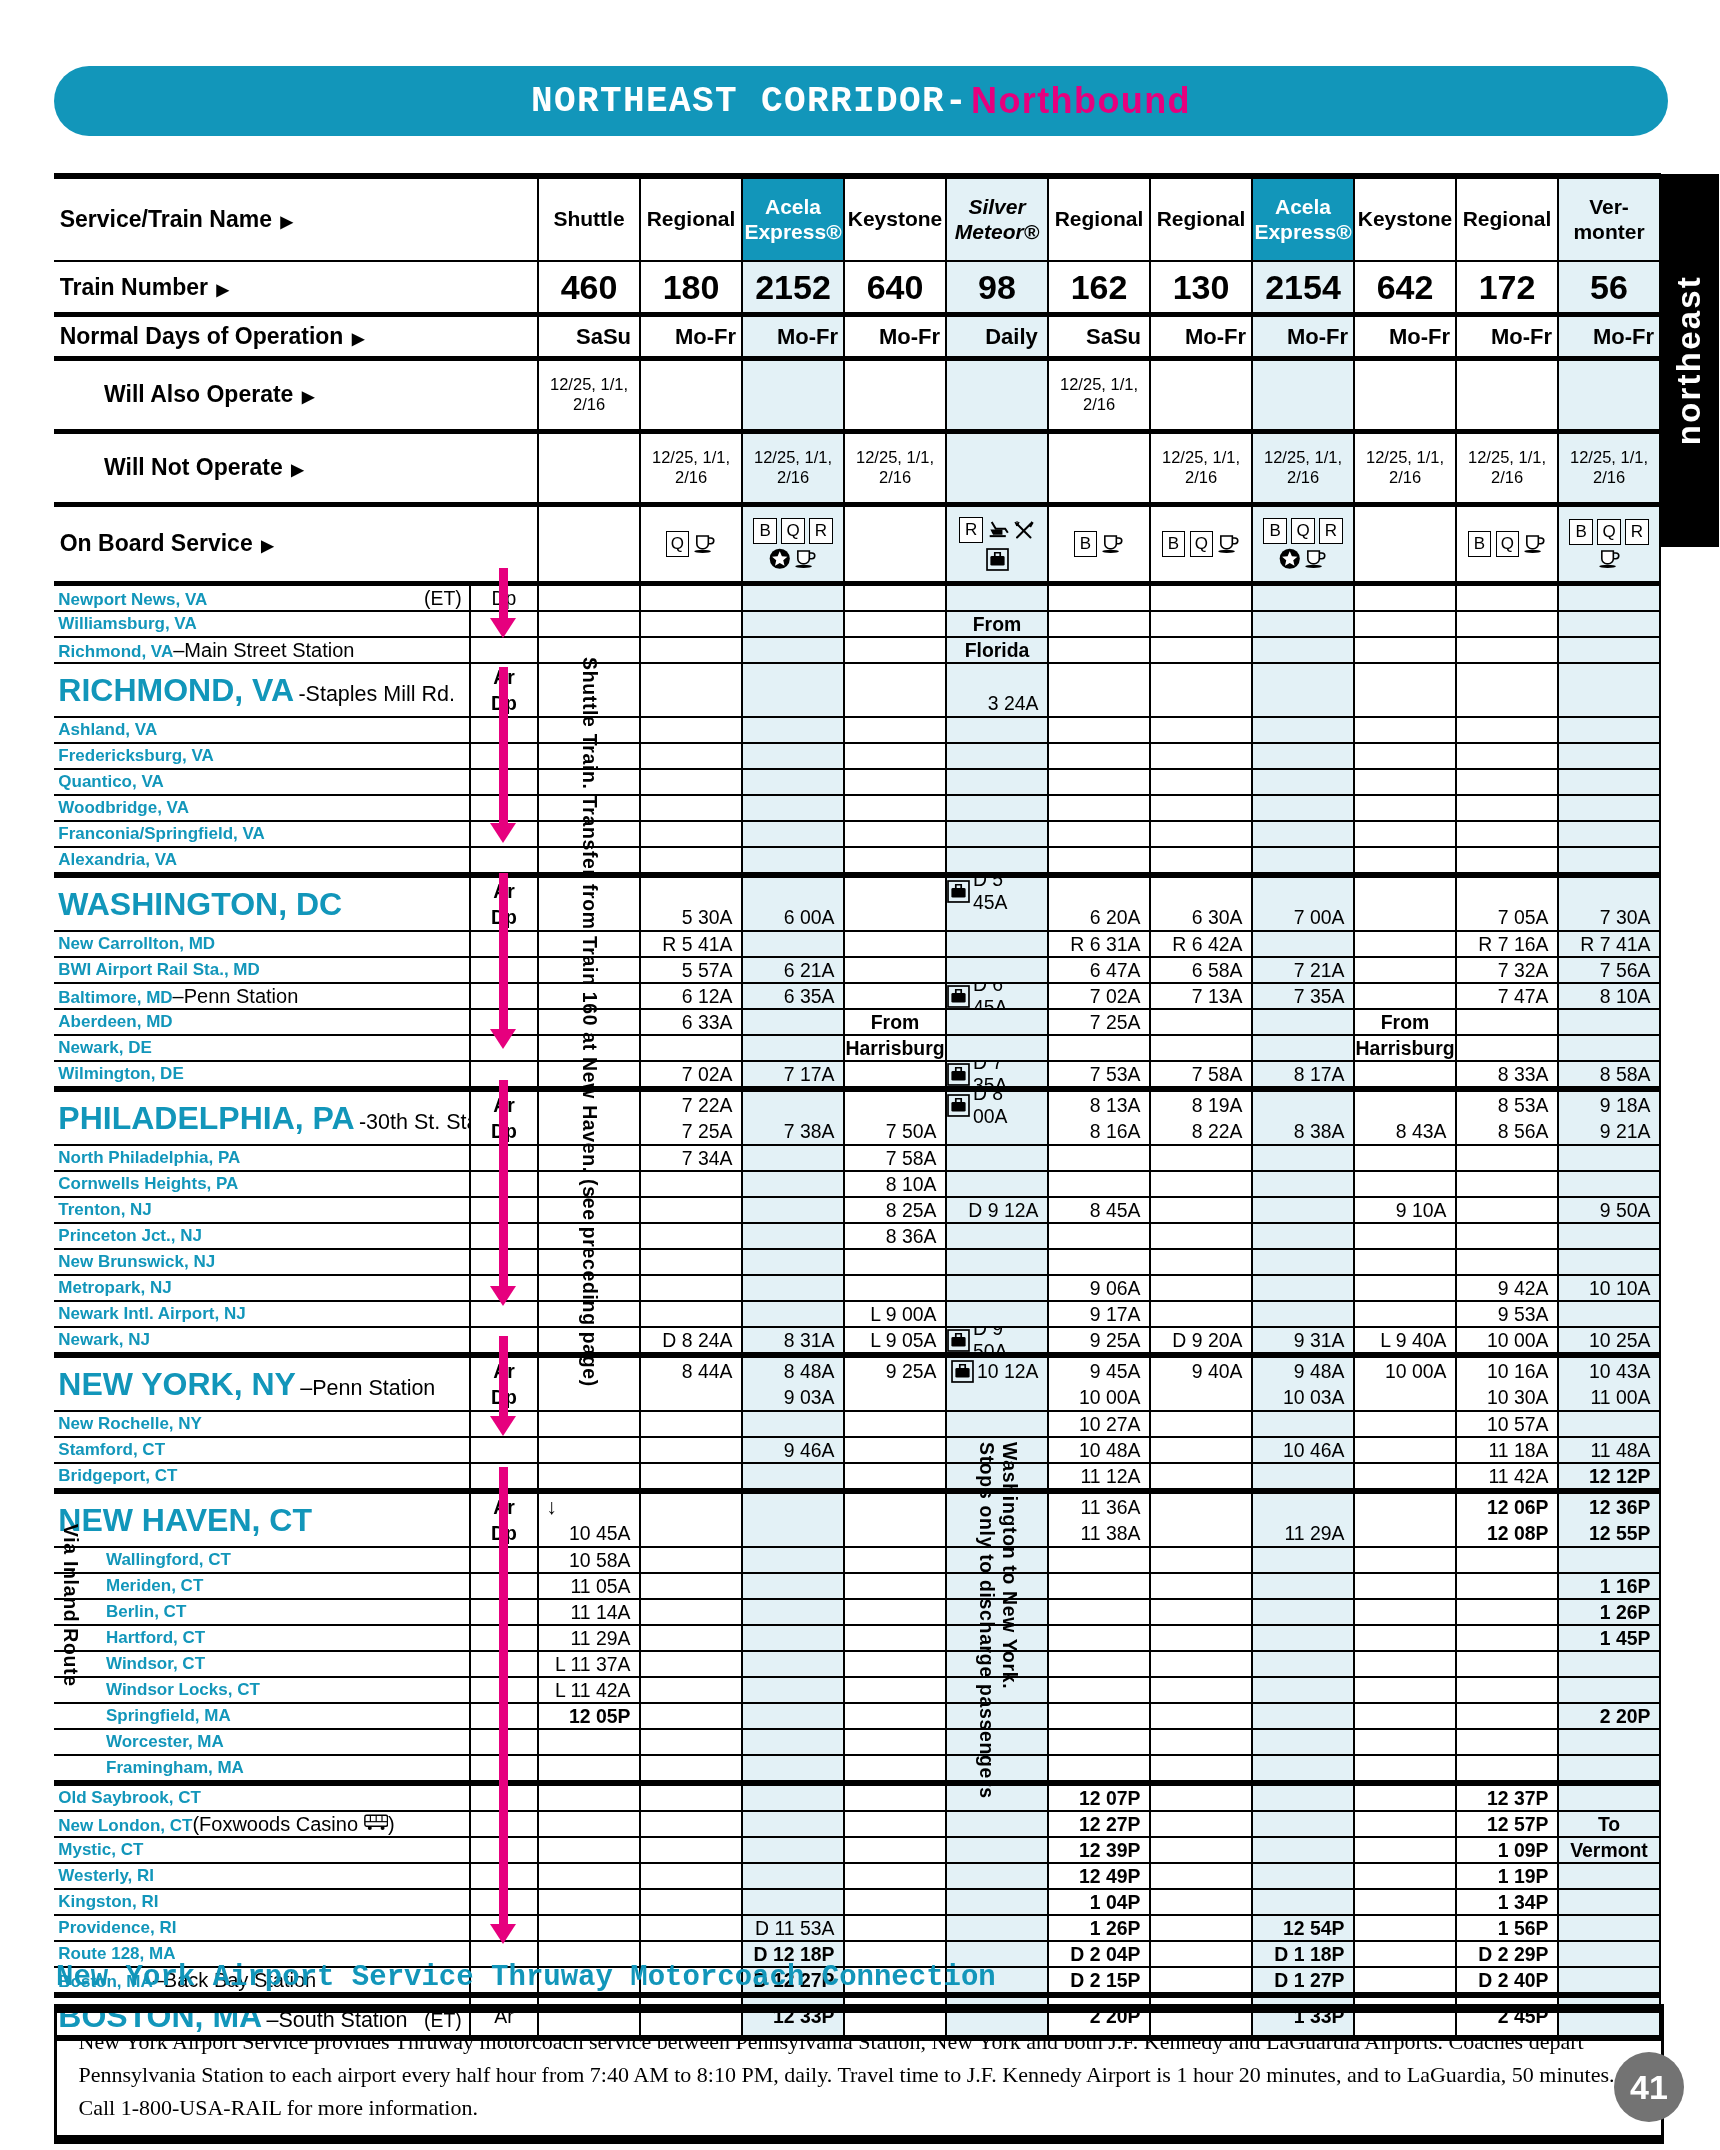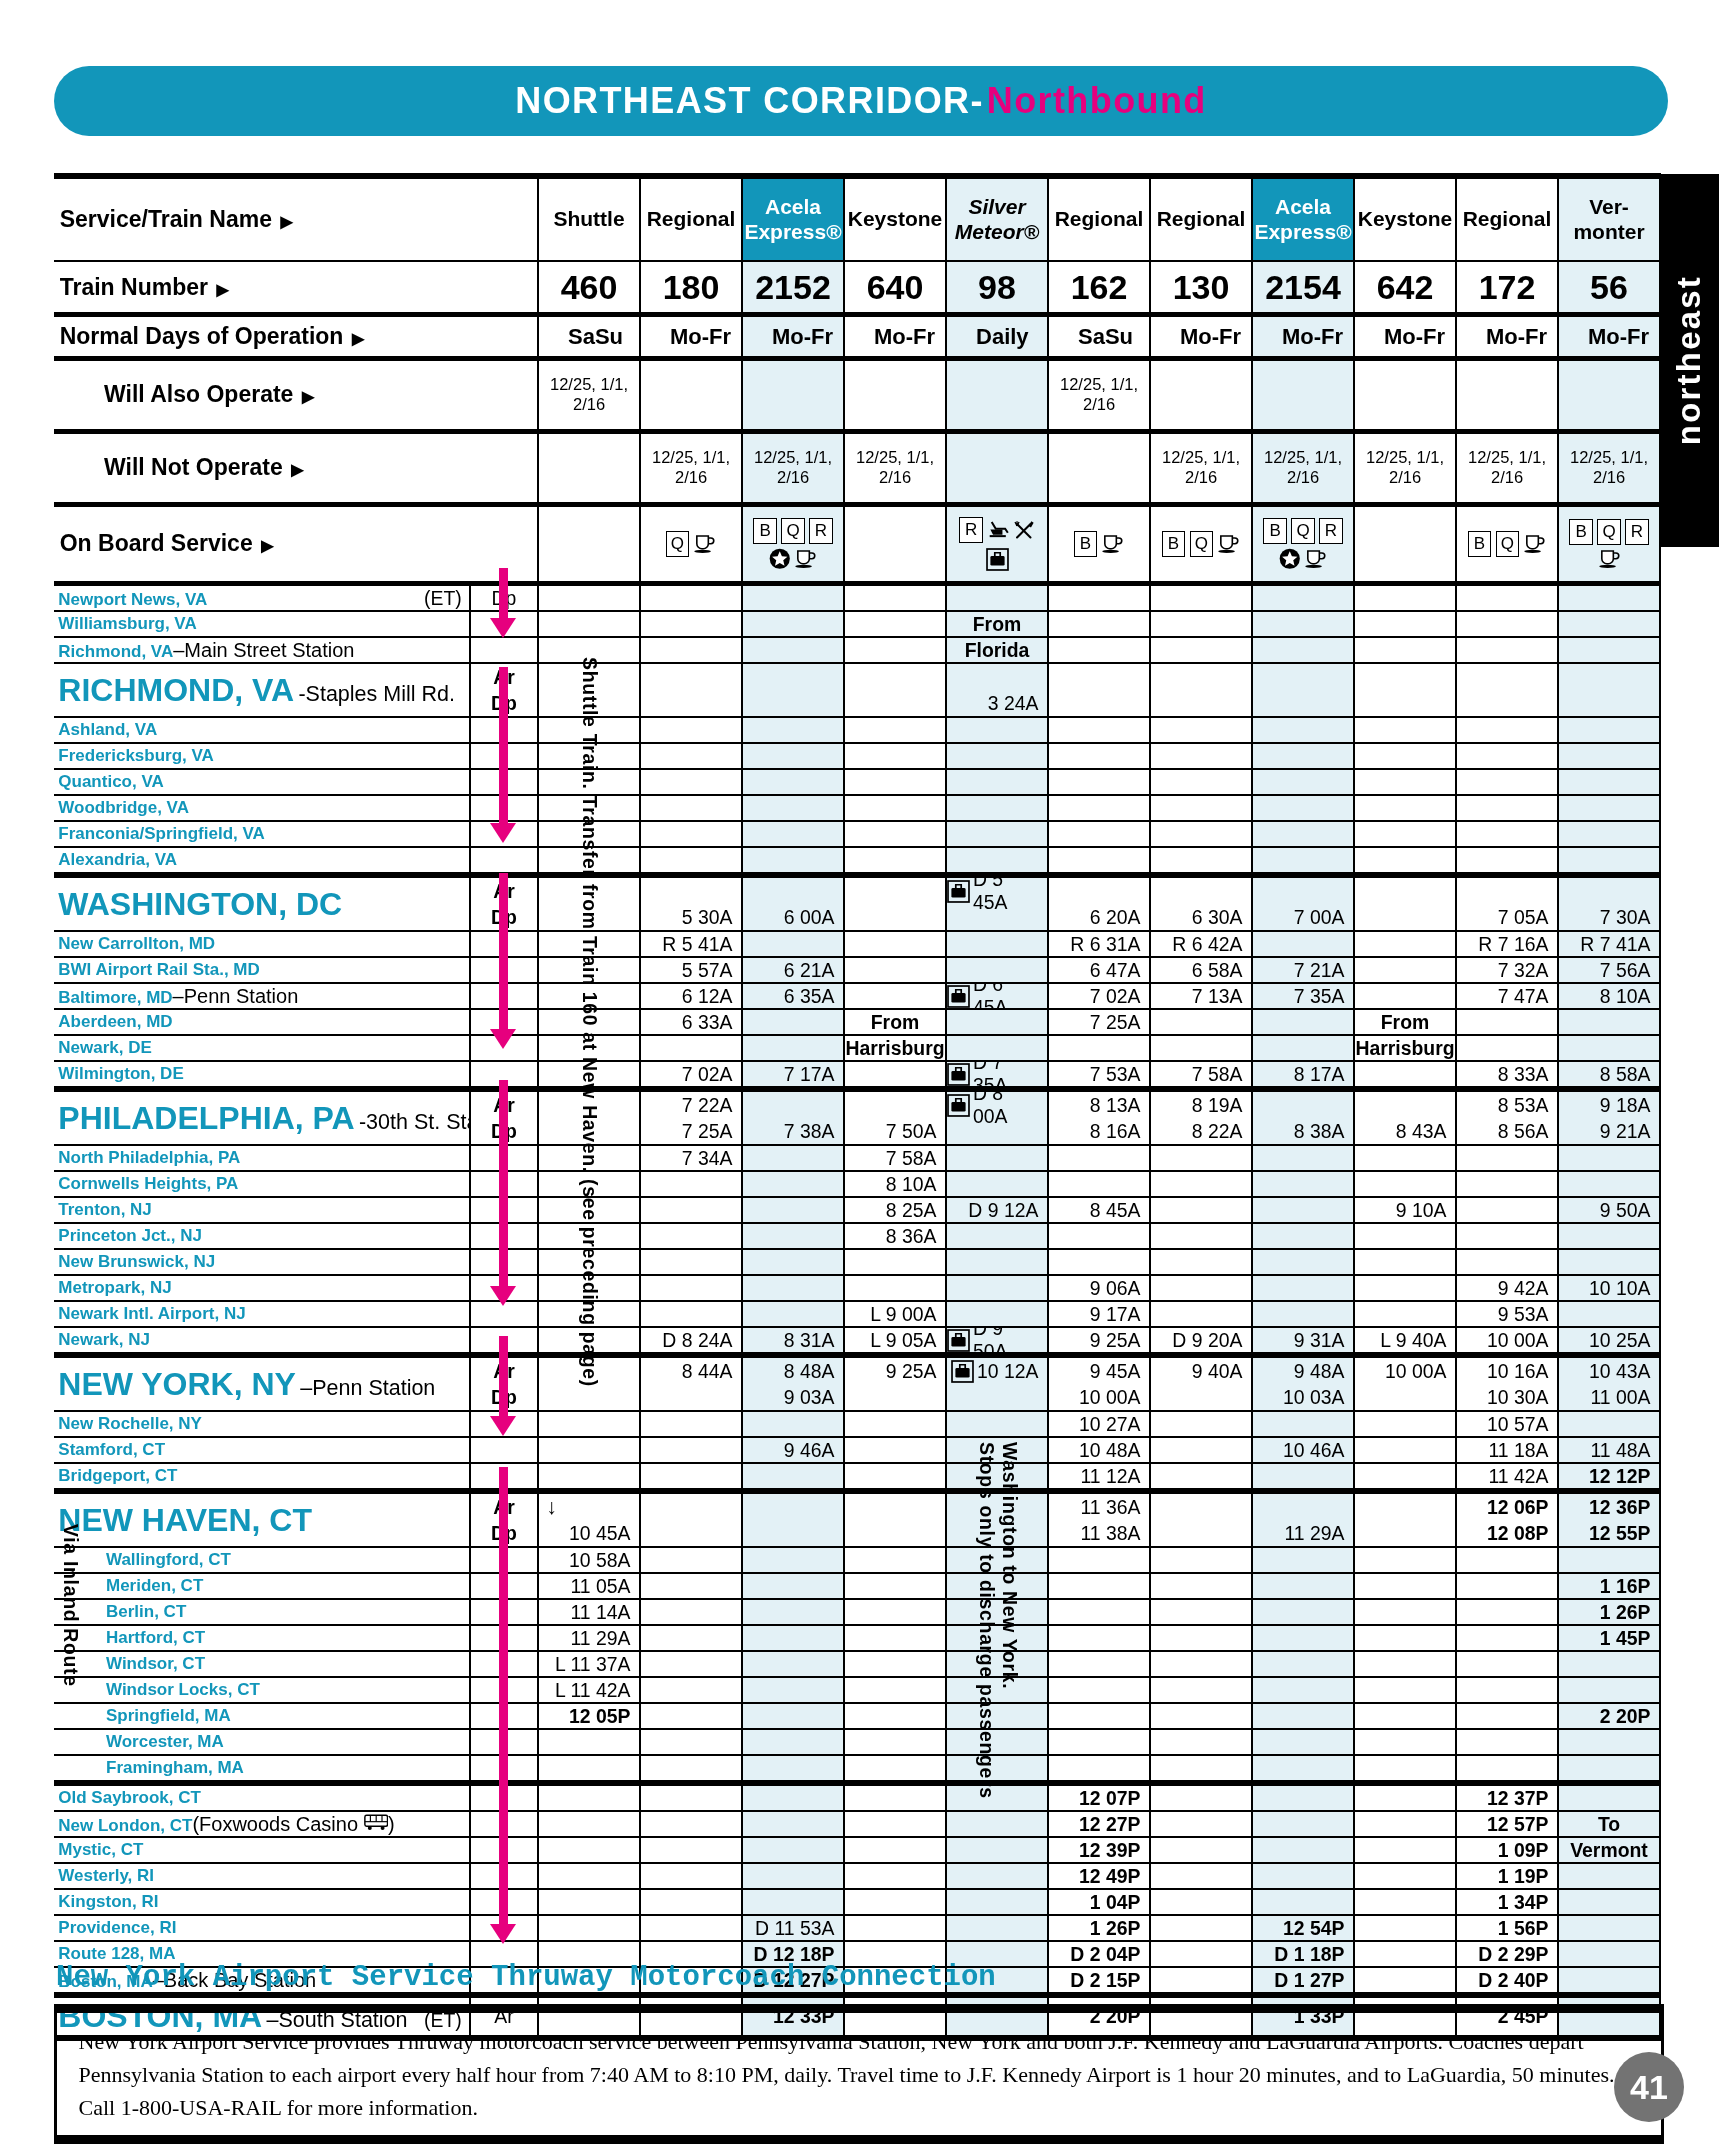"NORTHEAST CORRIDOR-" .band .w { font-family: none -> Liberation Mono, monospace }
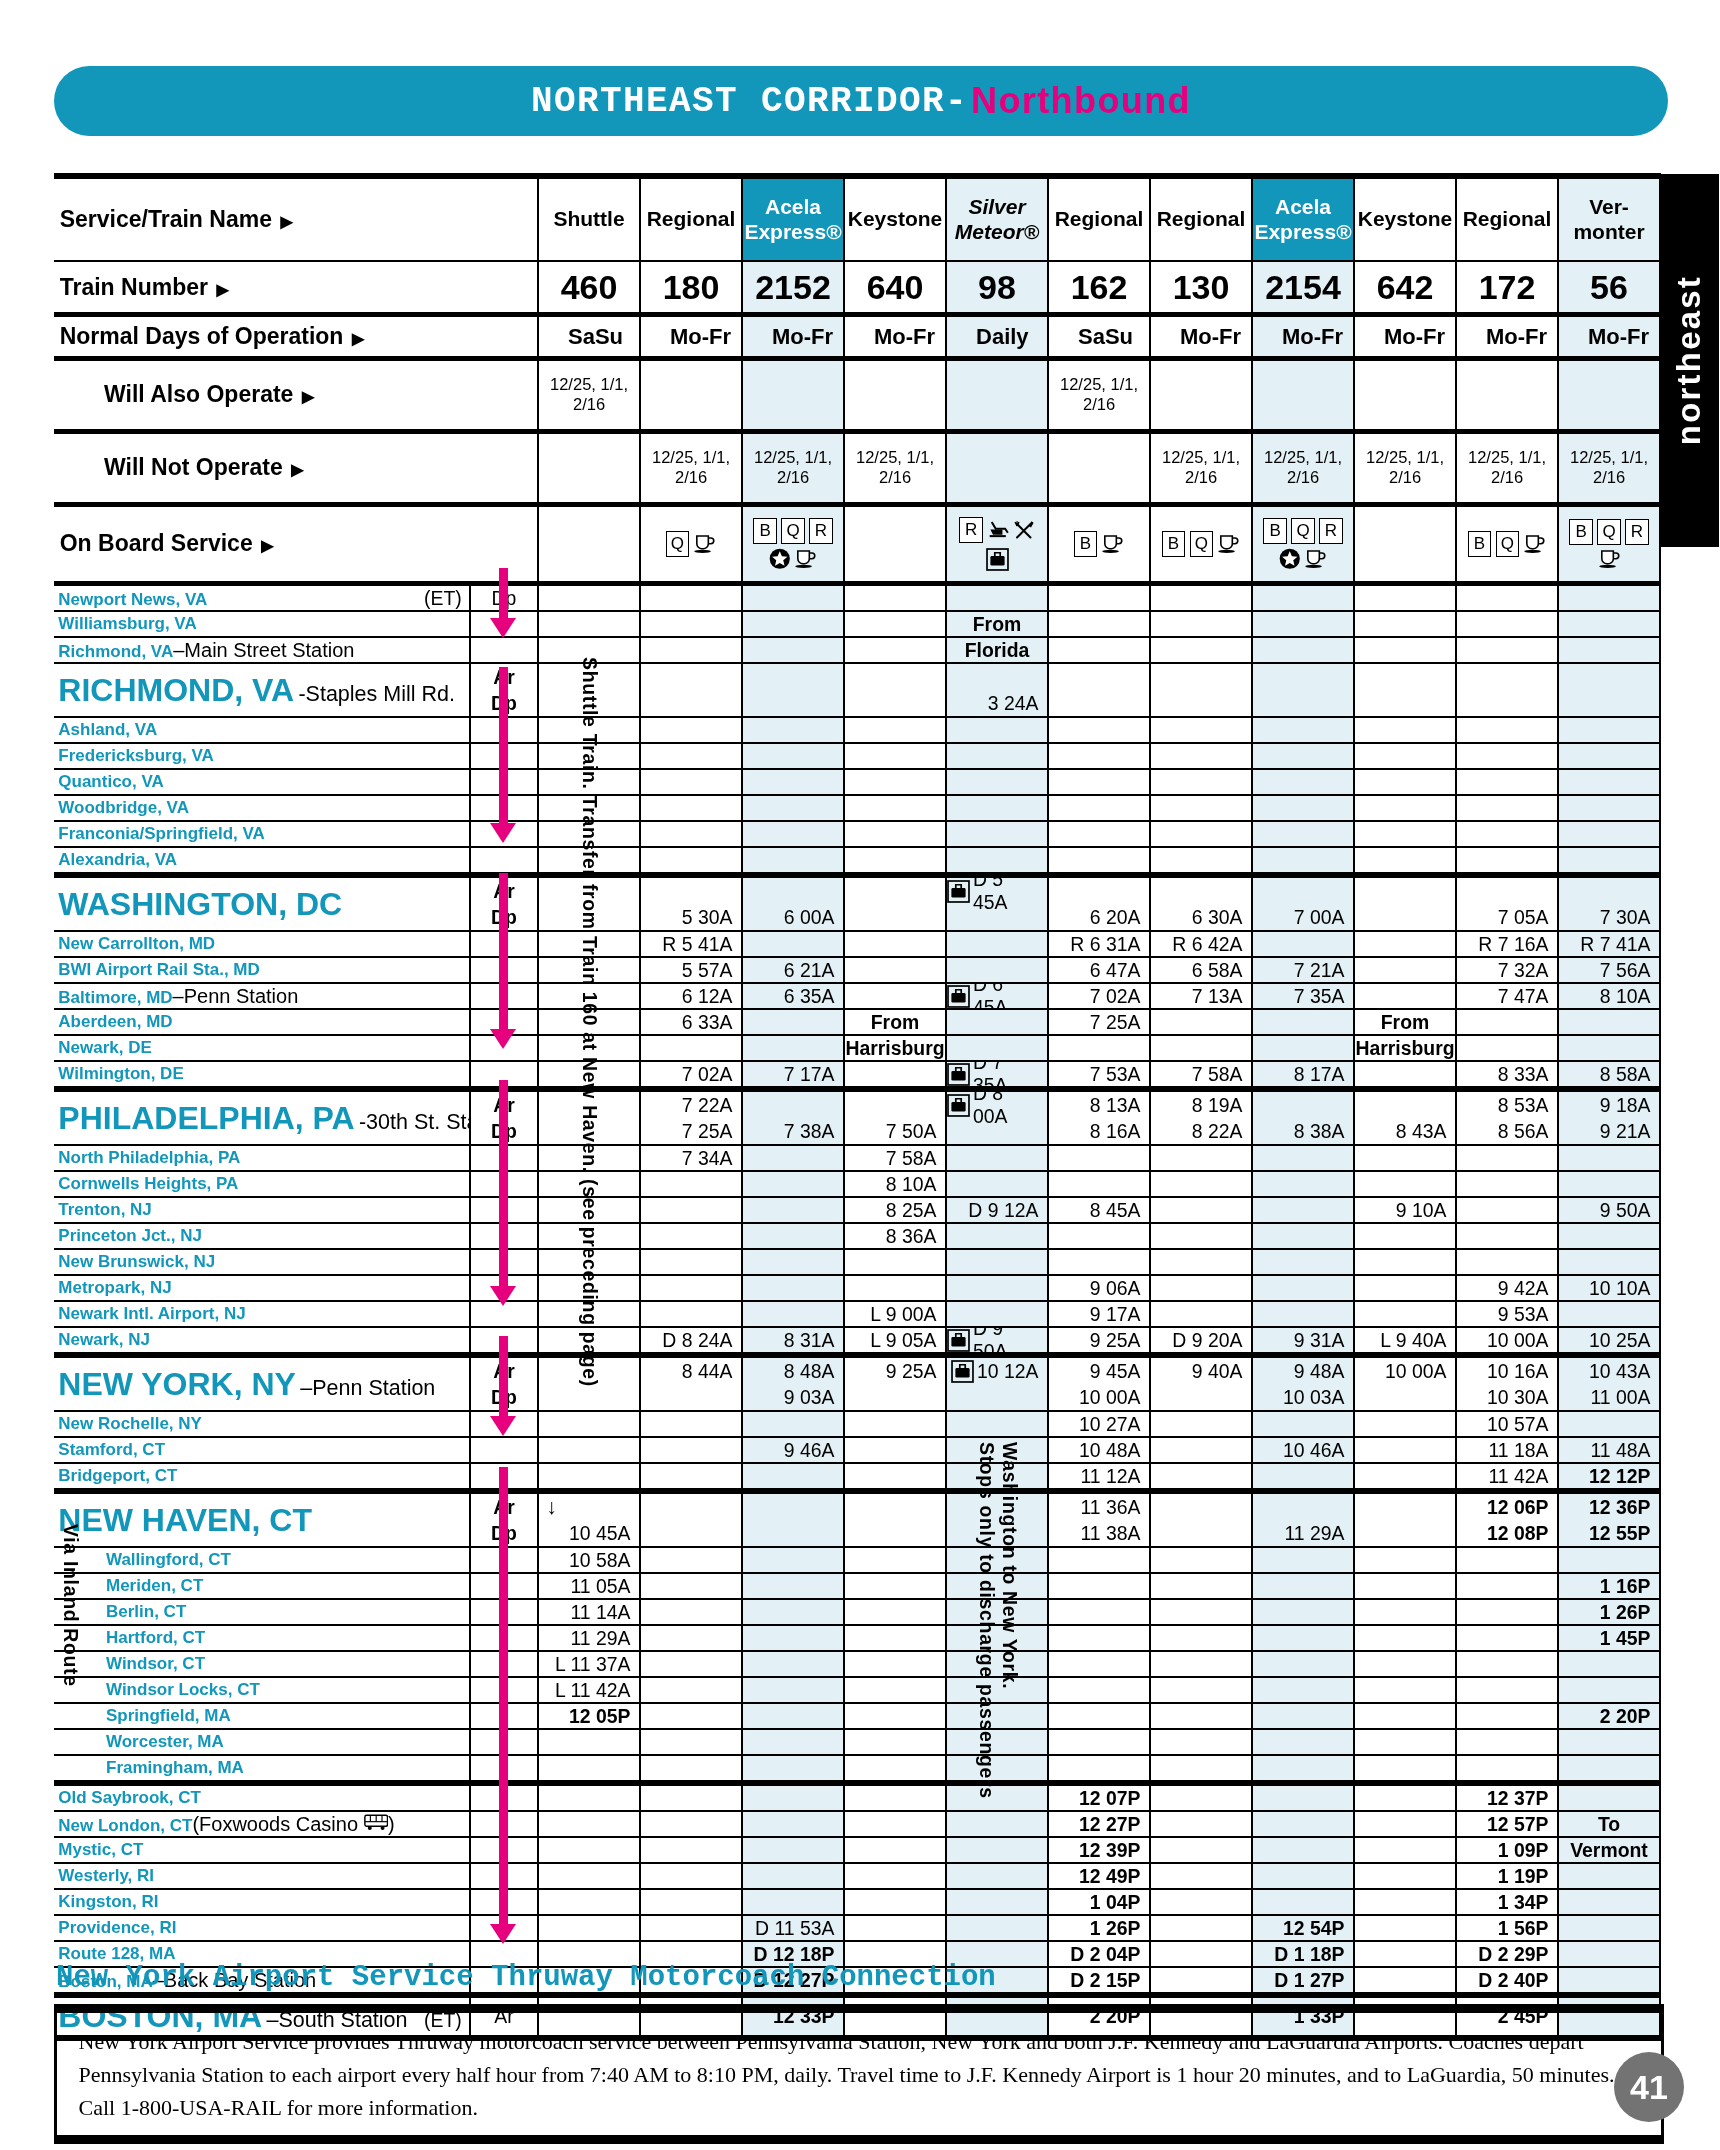"SaSu" .days { text-align: left -> center }
